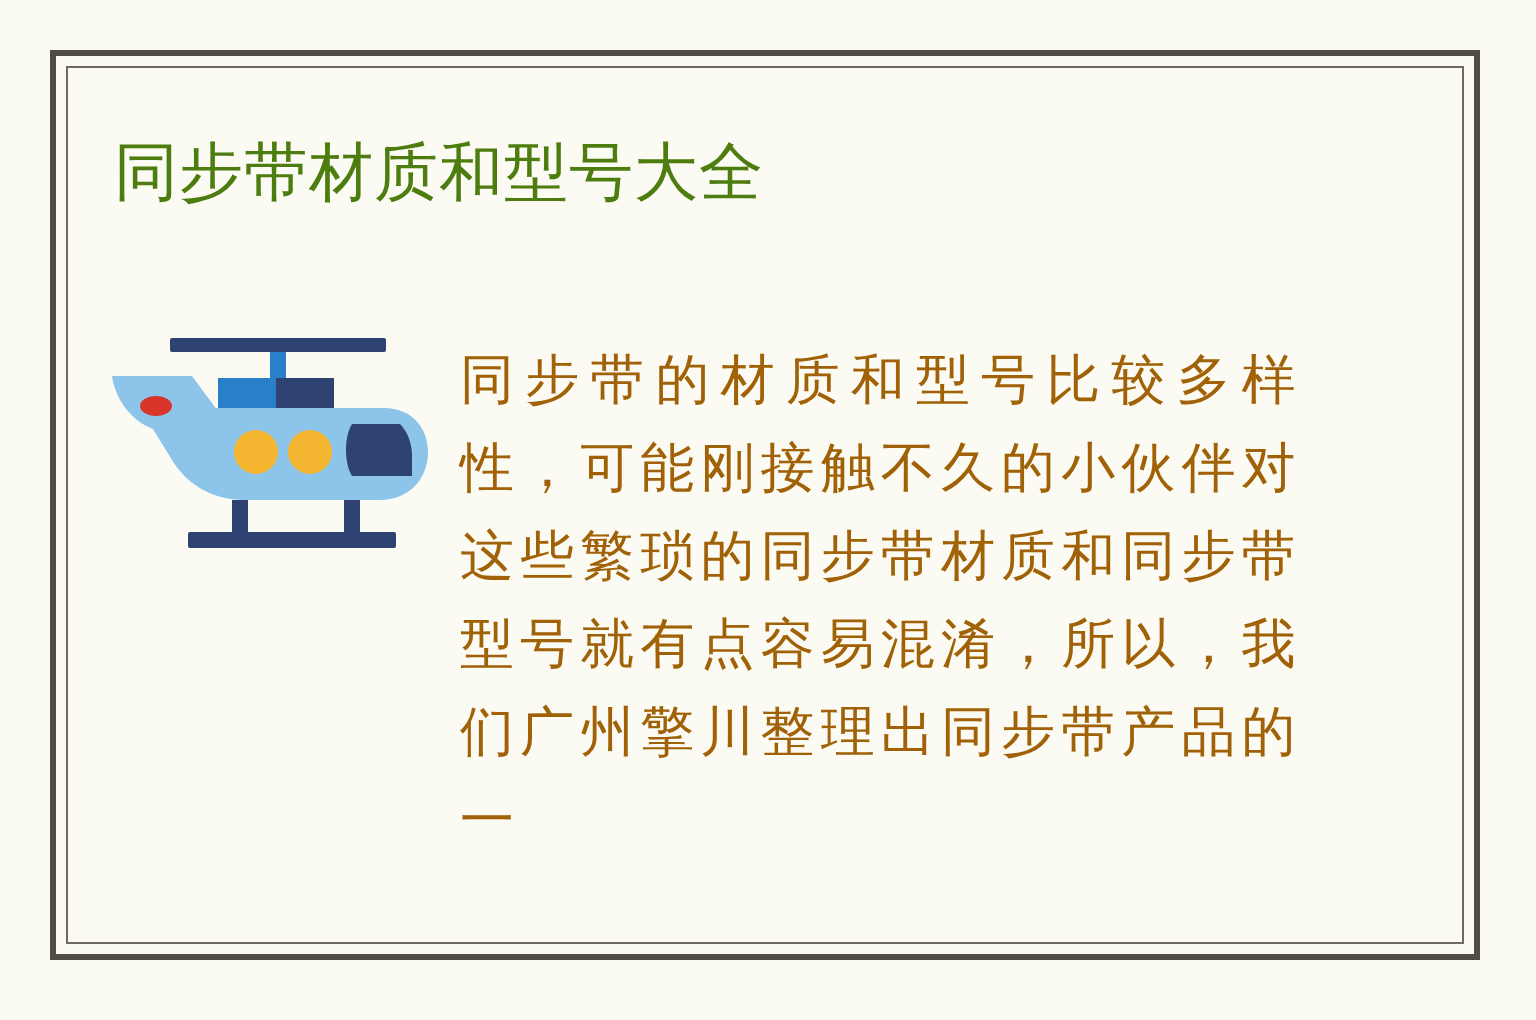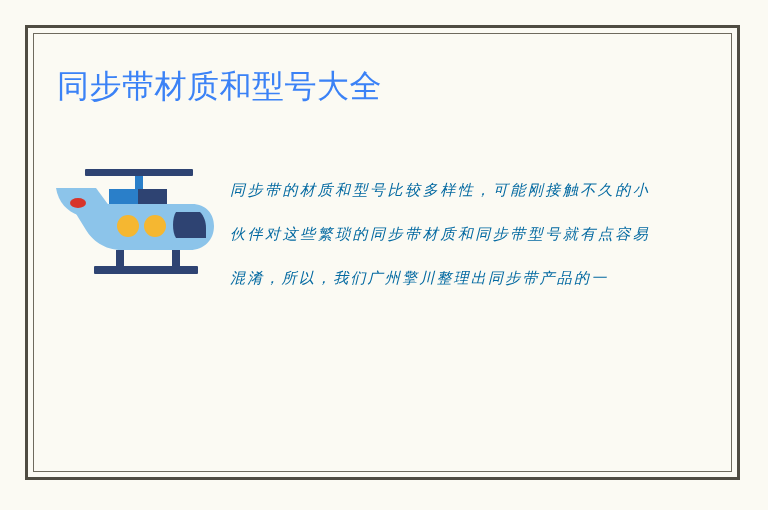"同步带材质和型号大全" .page-title { color: #3b82f6 -> #4d7c0f }
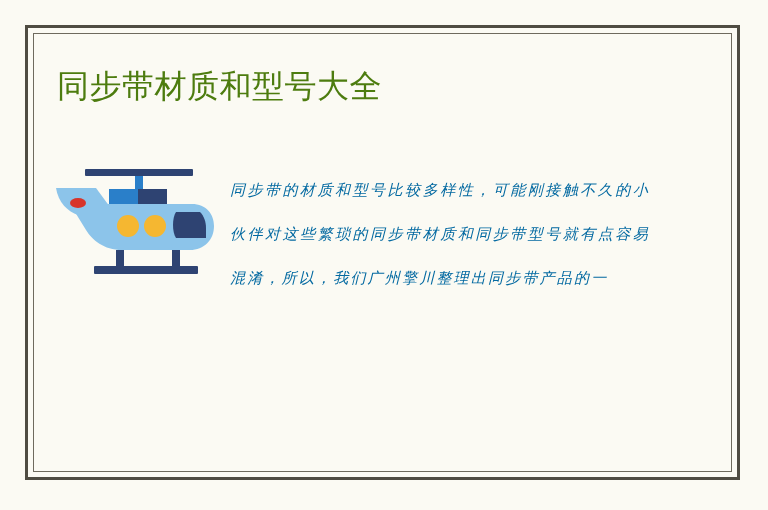"同步带的材质和型号比较多样性，可能刚接触不久的小伙伴对这些繁琐的同步带材质和同步" .body-text { color: #0369a1 -> #a16207; font-size: 15px -> 27px; font-style: italic -> none }
